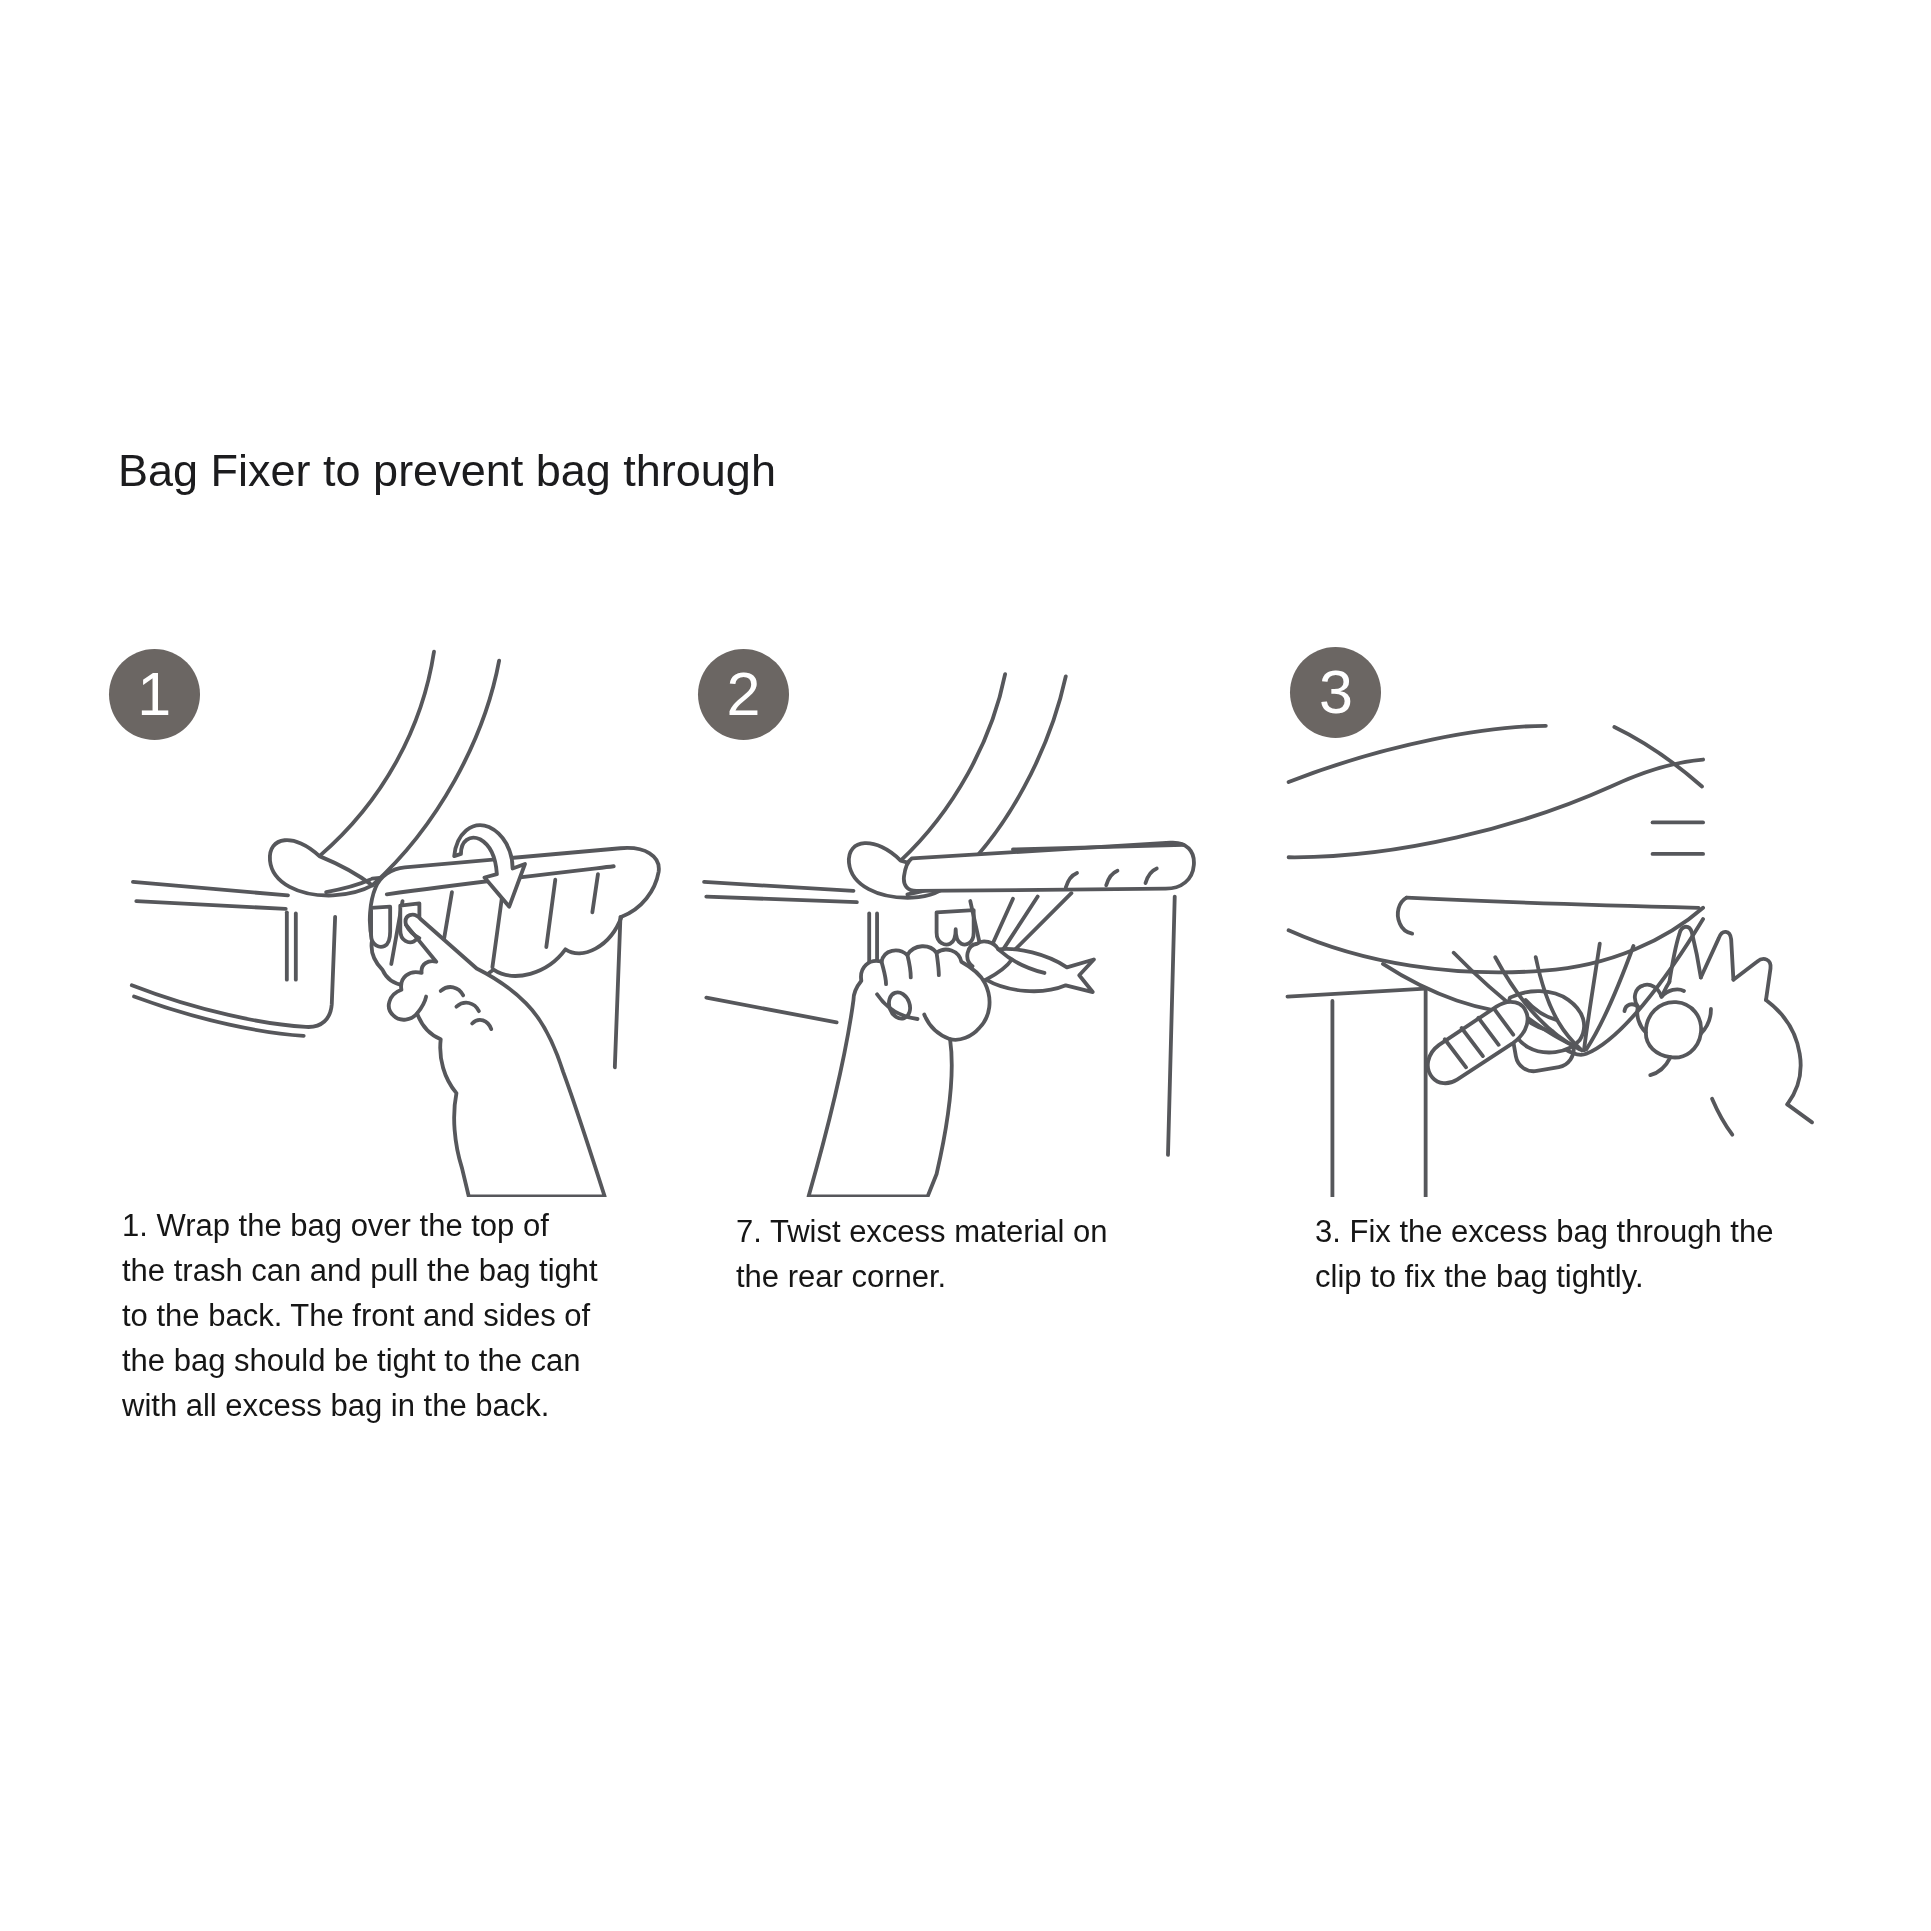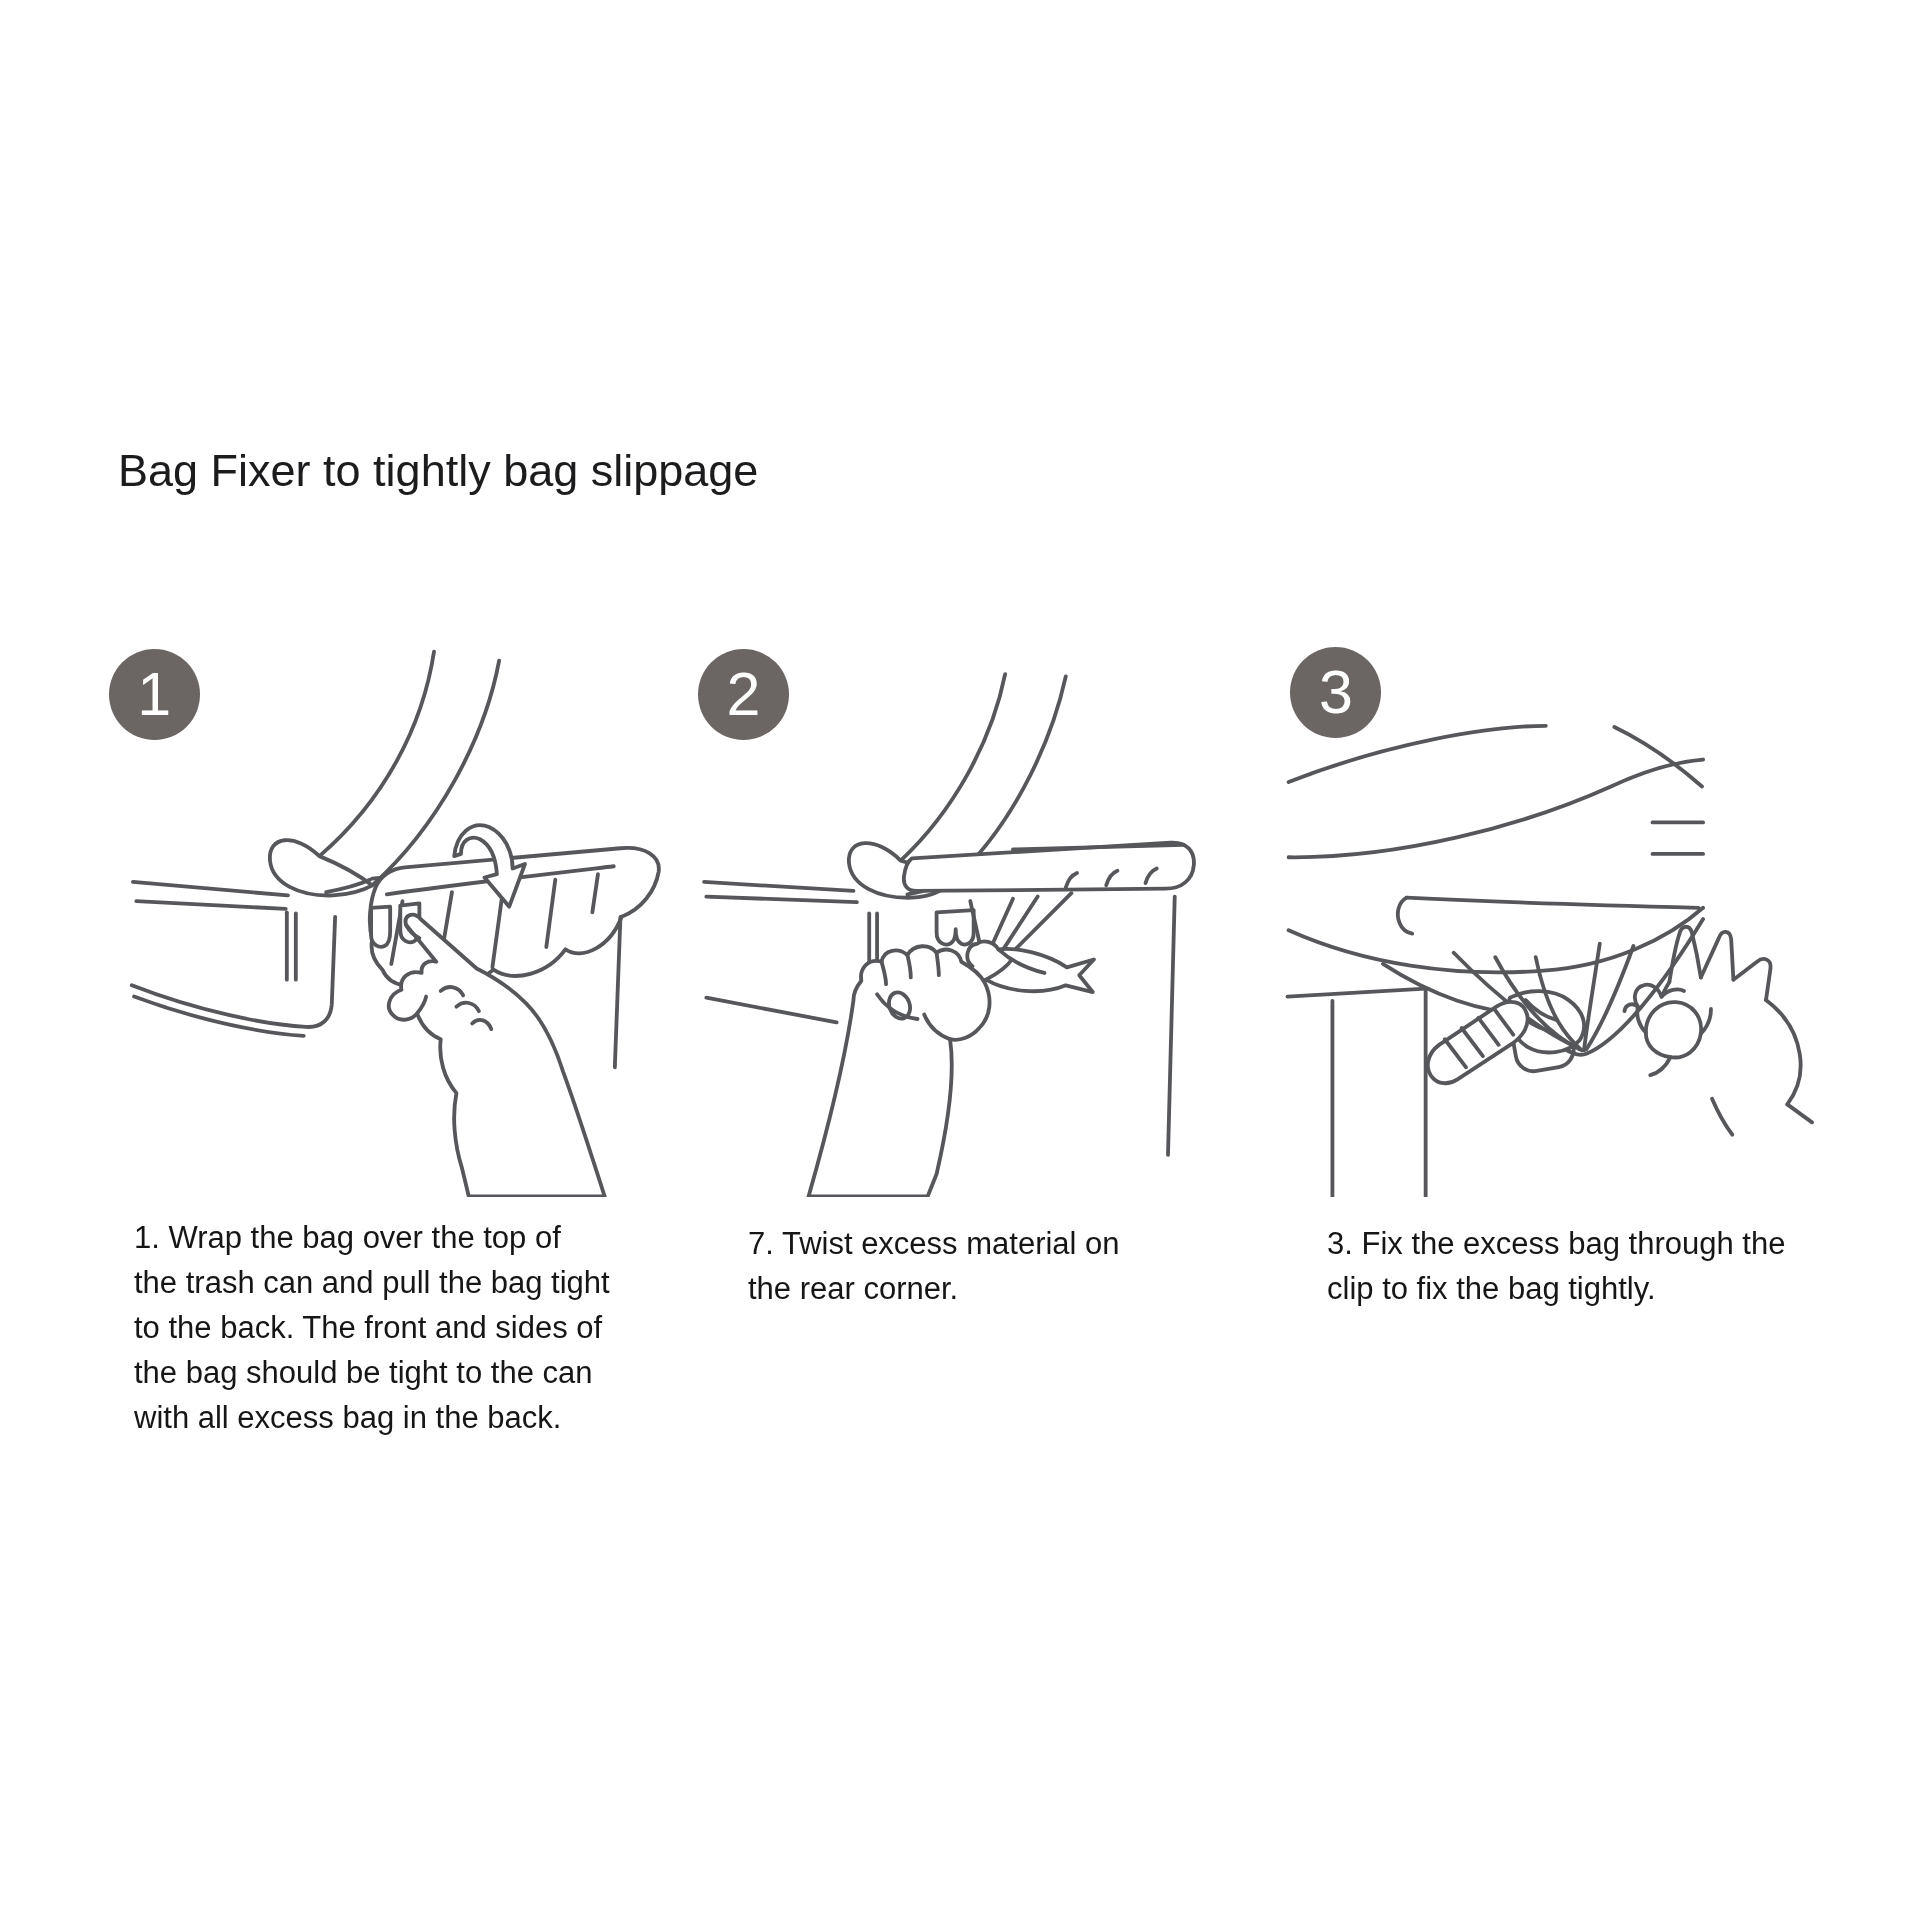"Bag Fixer to tightly bag" h1.title { text: tightly bag slippage -> prevent bag through }
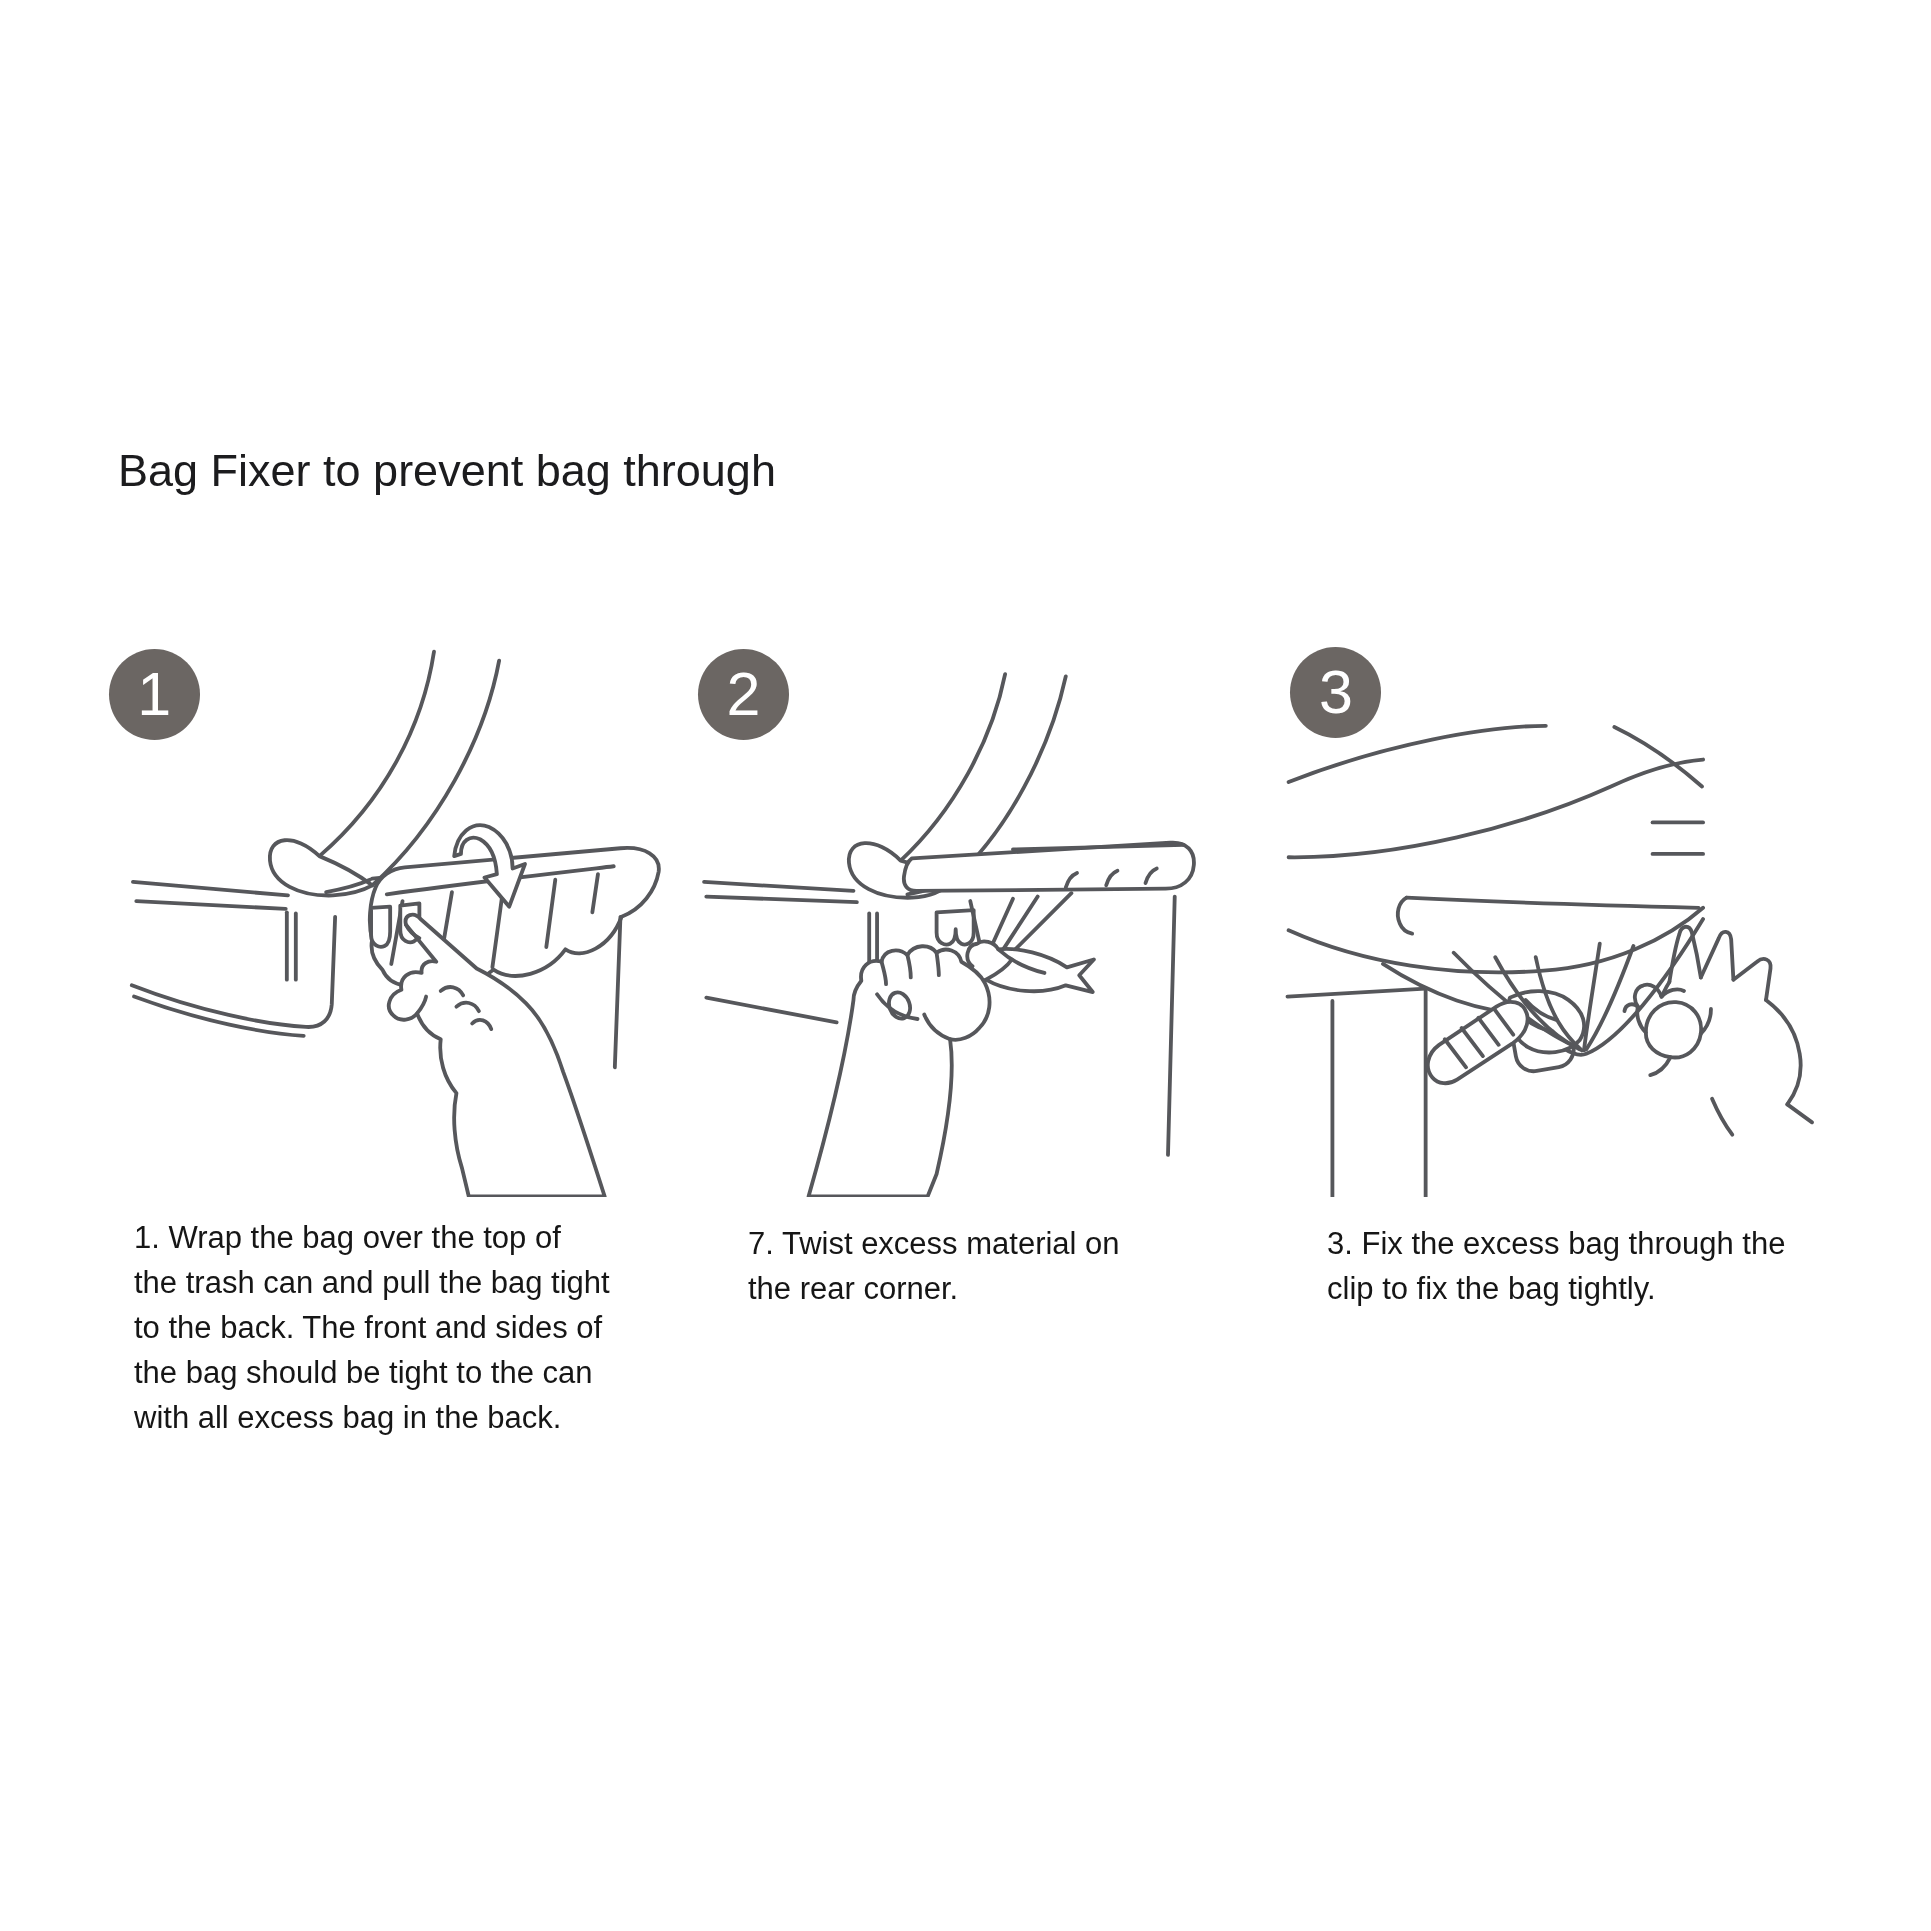"1. Wrap the bag over" .caption { margin: 16px -> 4px }
